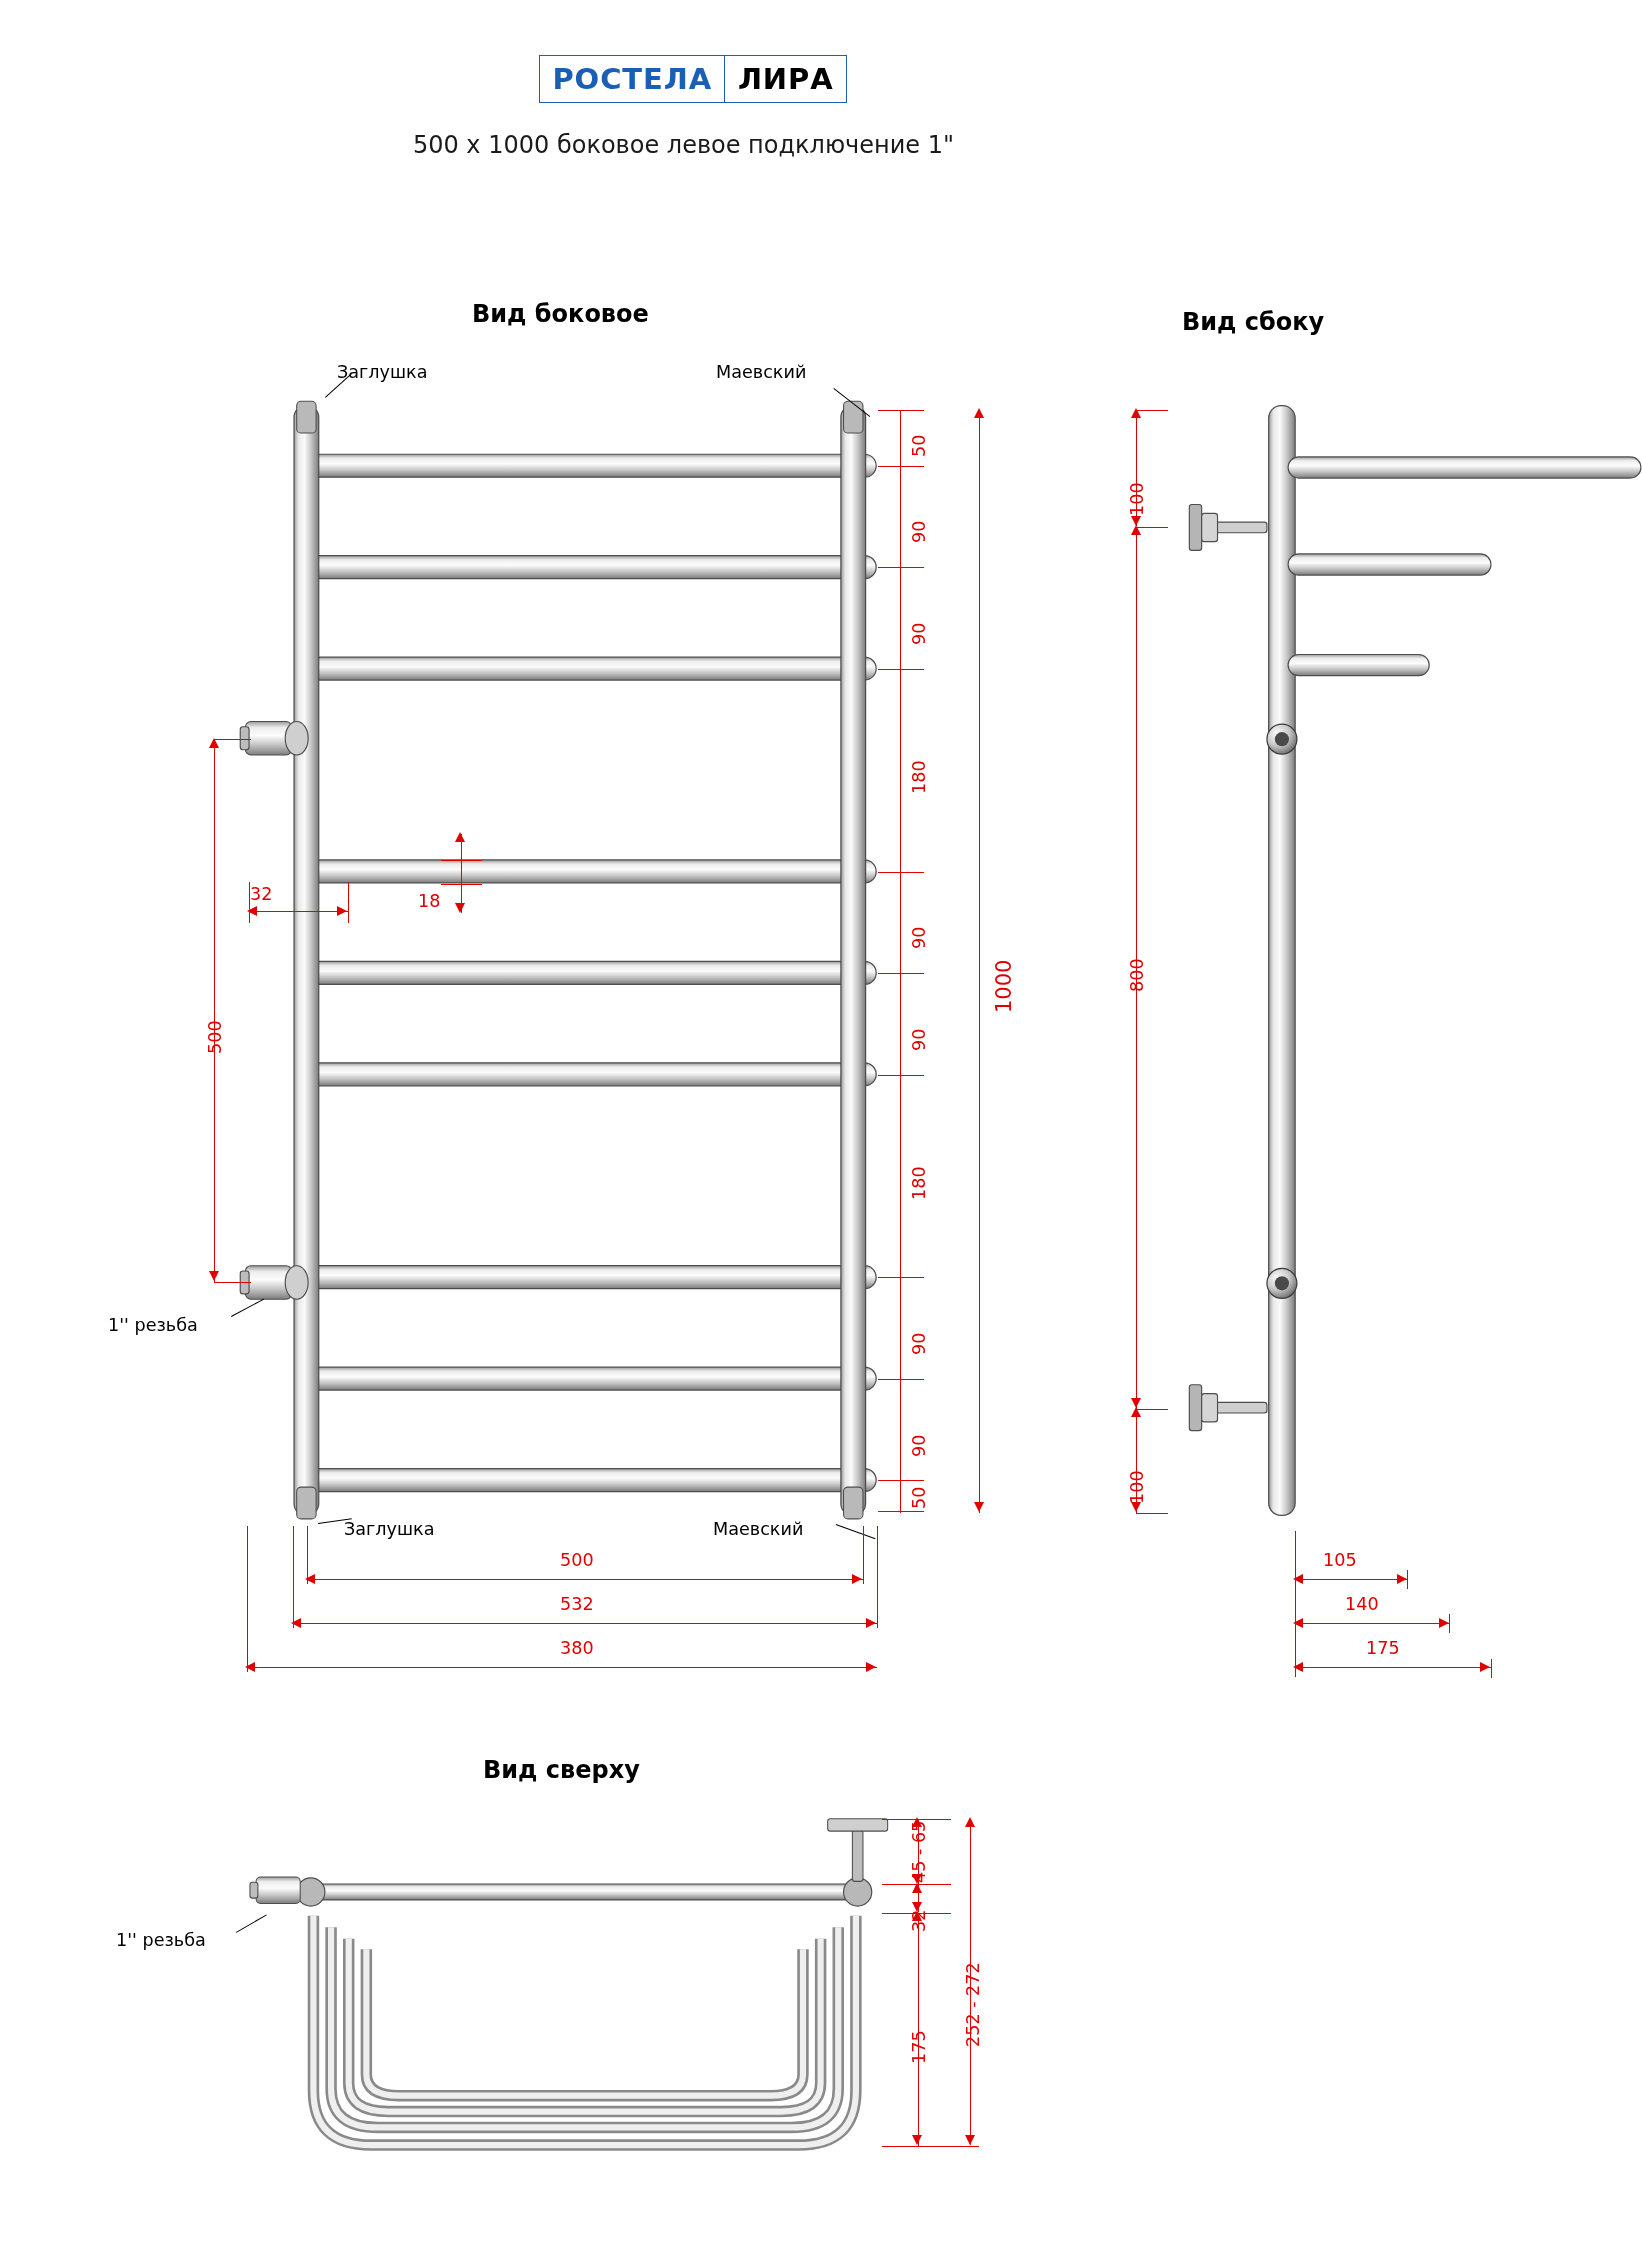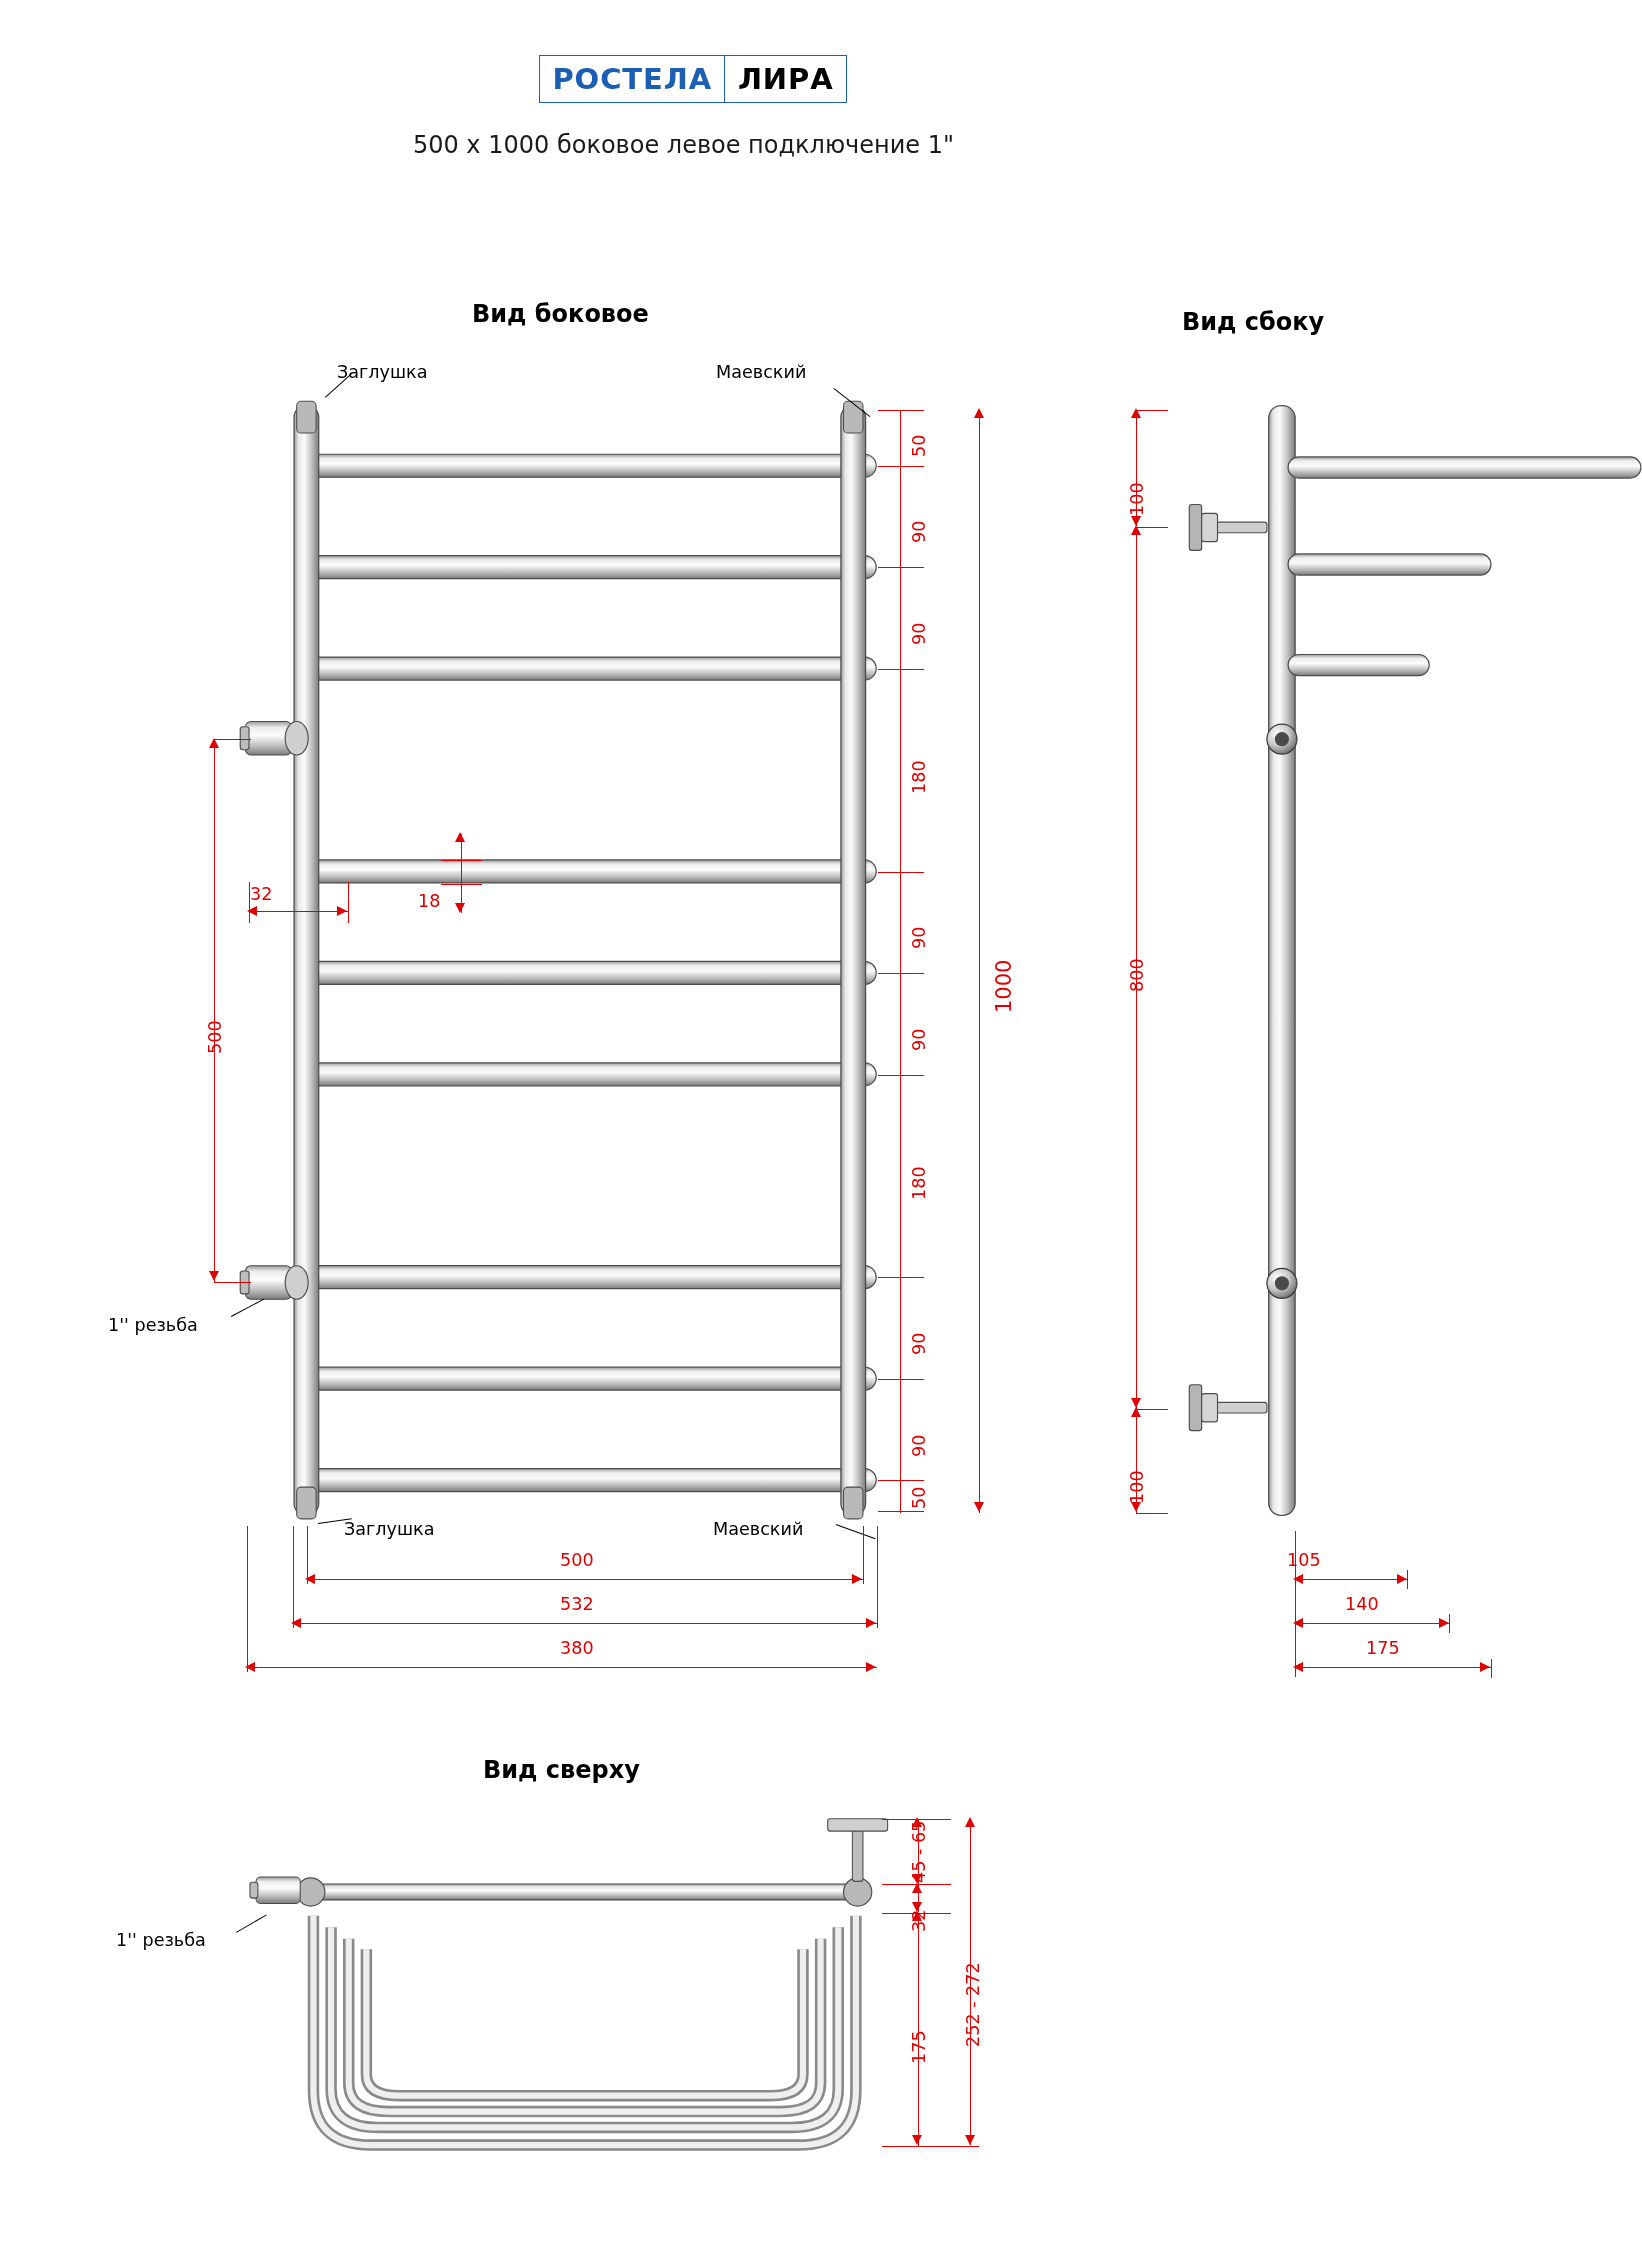"105" div.dim { left: 1287px -> 1323px }
